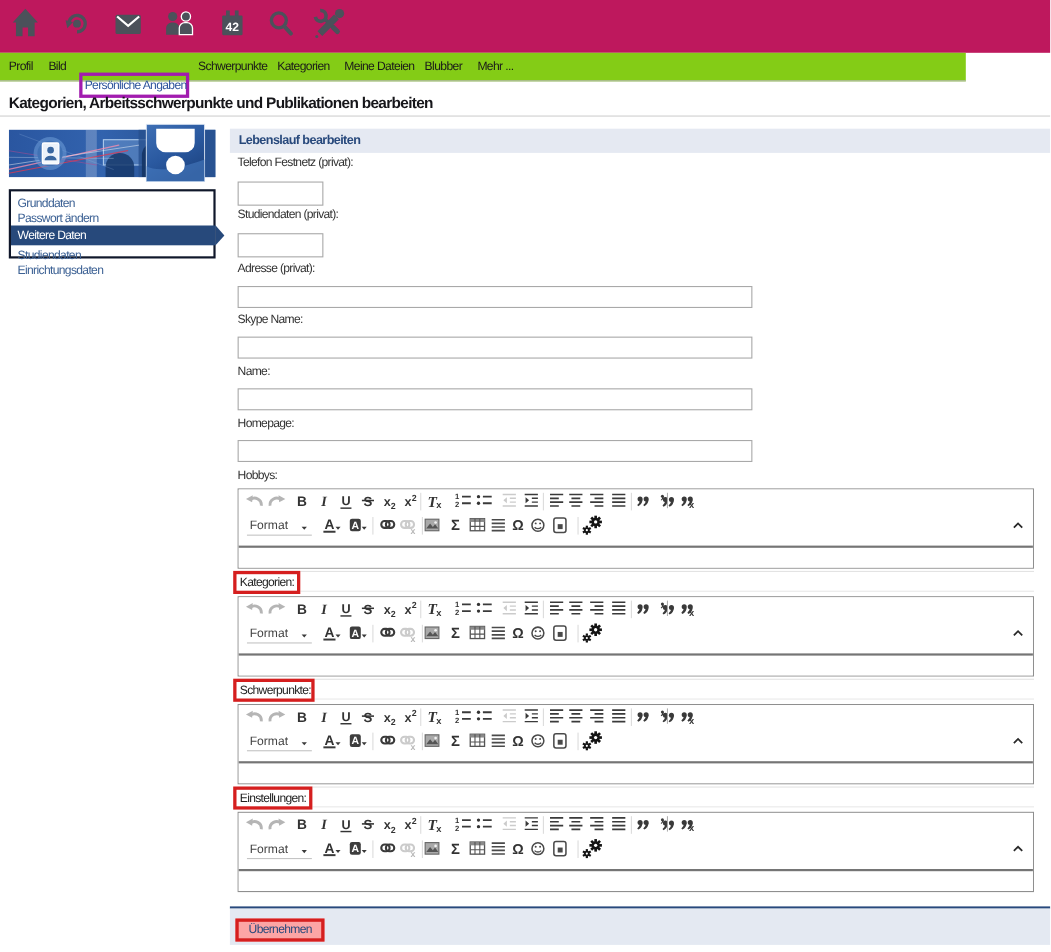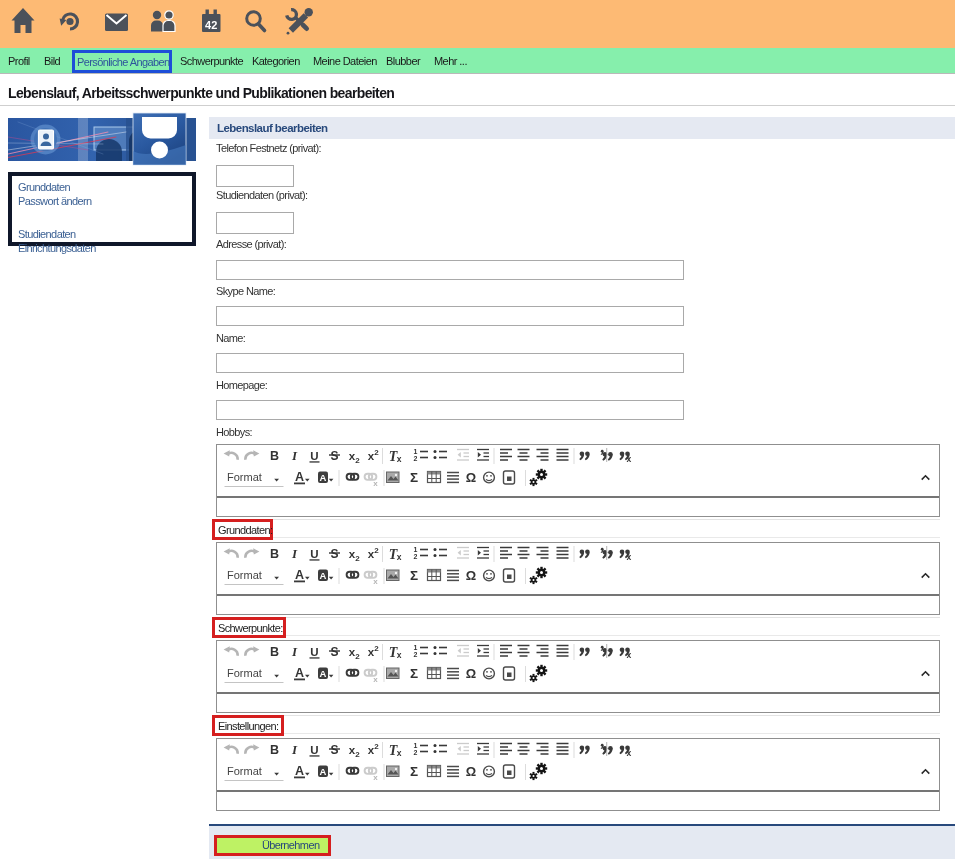"42" #topbar { background: #fdba74 -> #be185d }
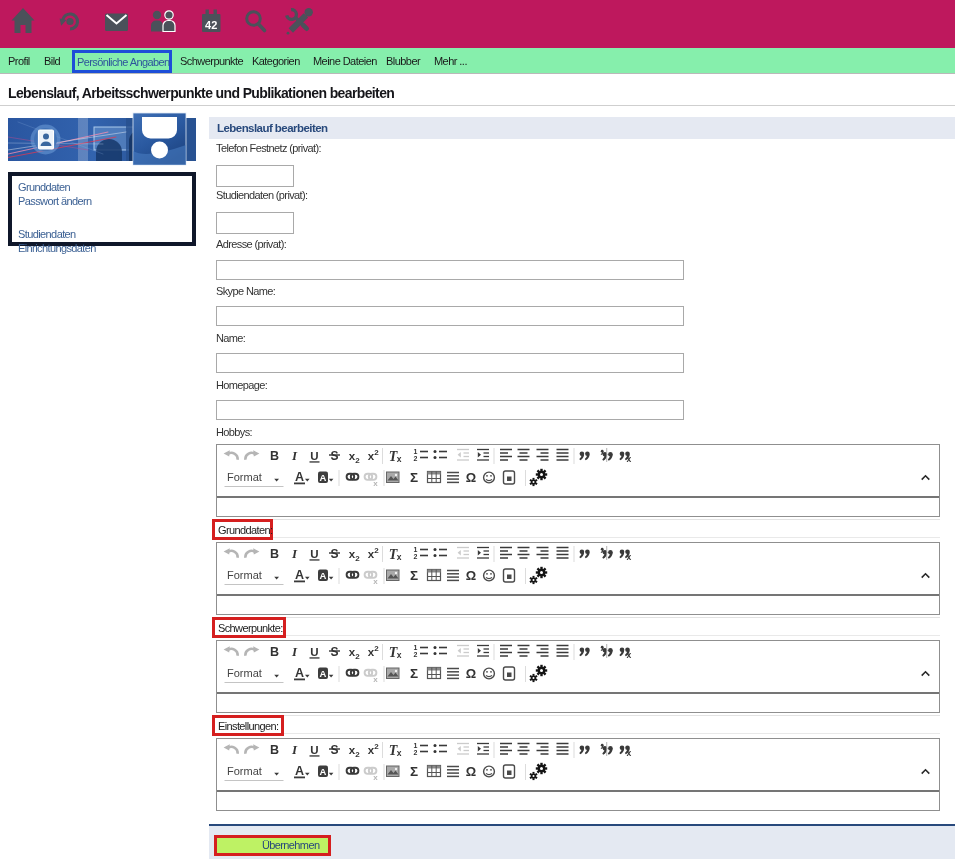"Profil" #navbar { background: #86efac -> #84cc16; width: 955px -> 878px }
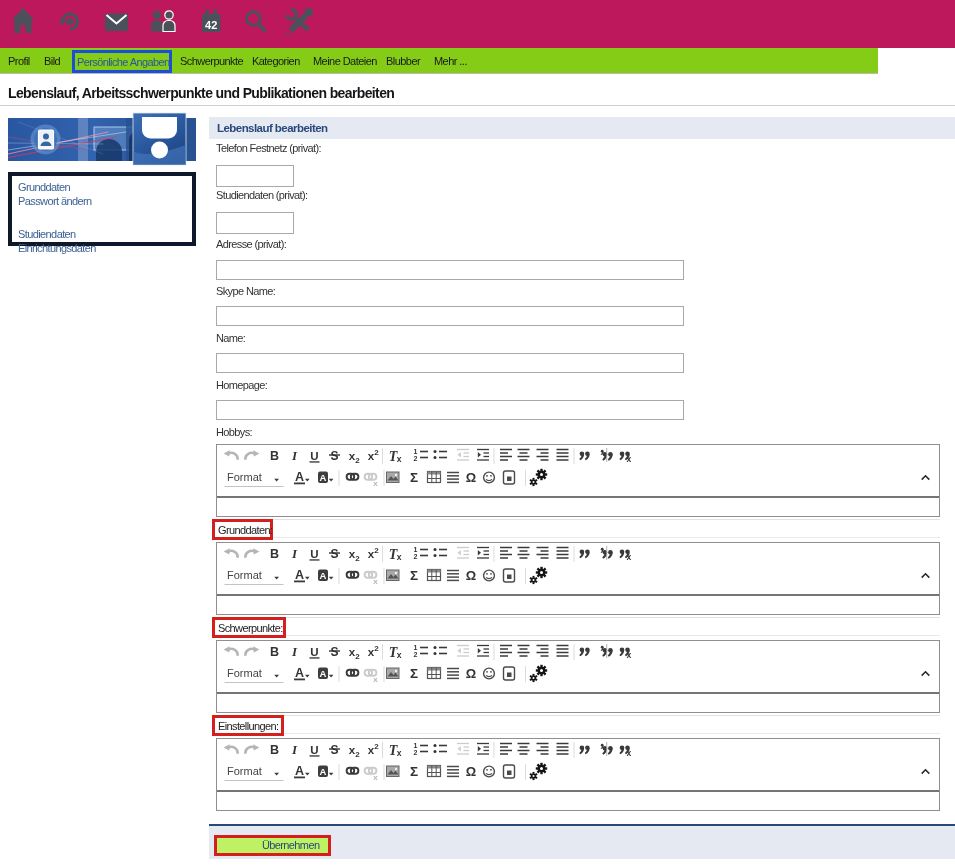"Persönliche Angaben" #persbox { border: 3px solid #1d4ed8 -> 3px solid #a21caf; top: 2px -> 18px }
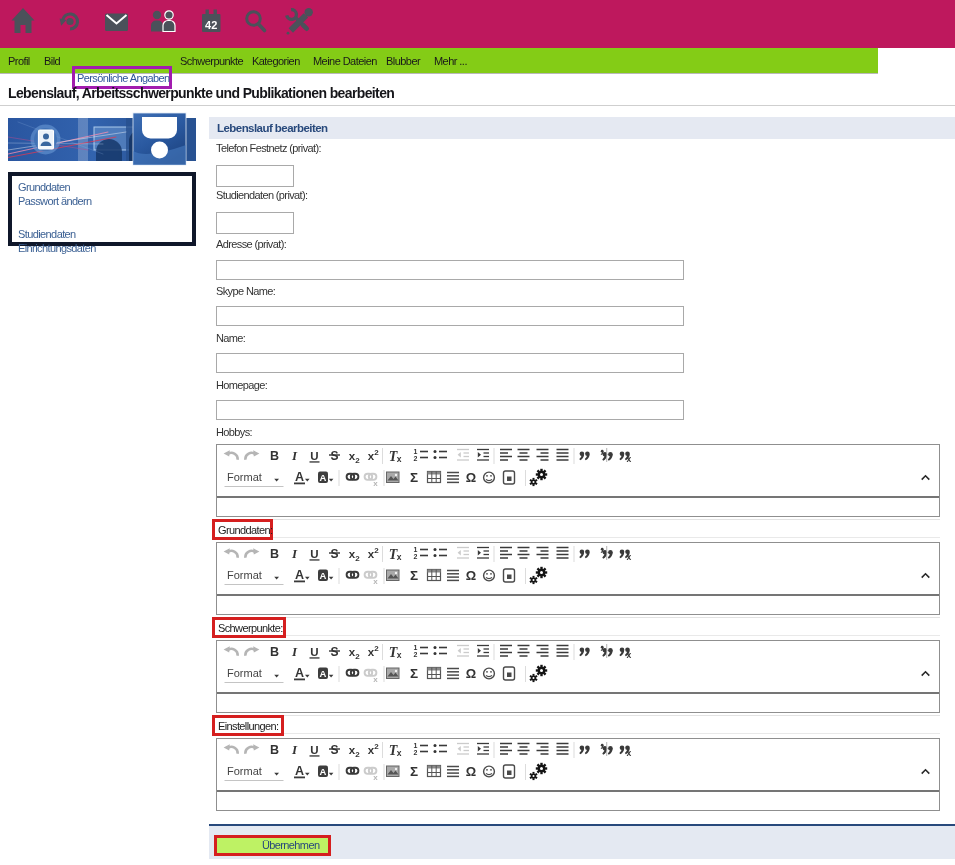"Lebenslauf, Arbeitsschwerpunkte und" h1 { text: Lebenslauf -> Kategorien }
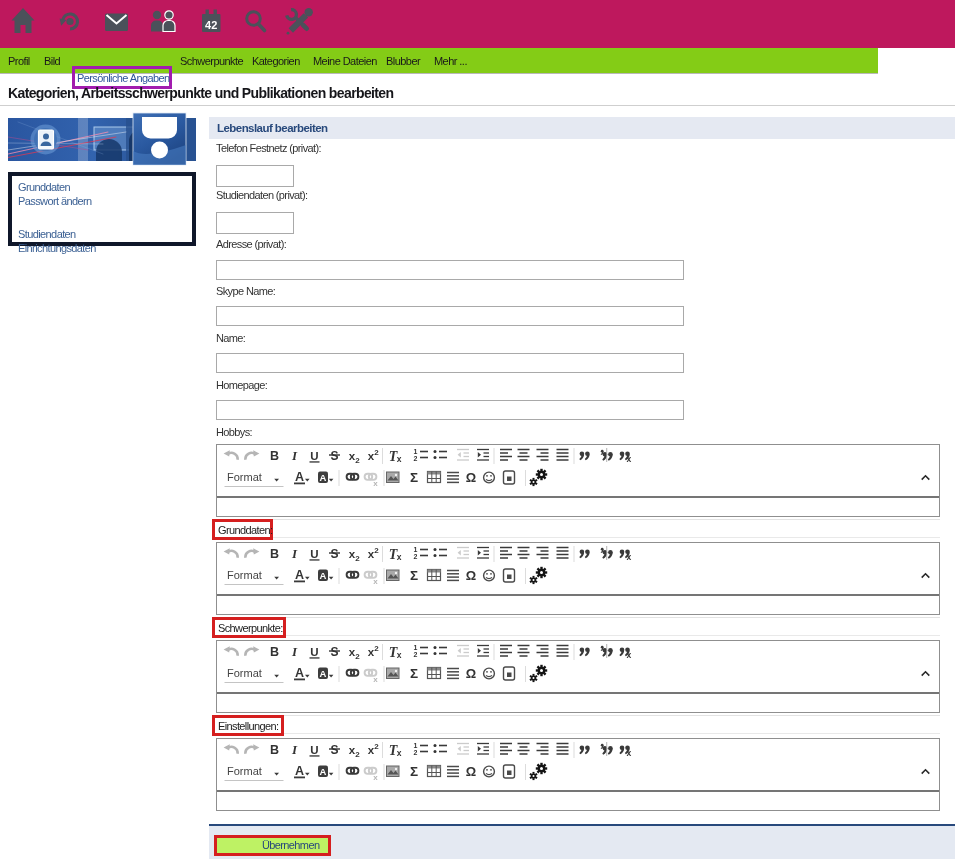"Grunddaten" #menu { border: 4px solid #0f172a -> 2px solid #0f172a; height: 74px -> 63px }
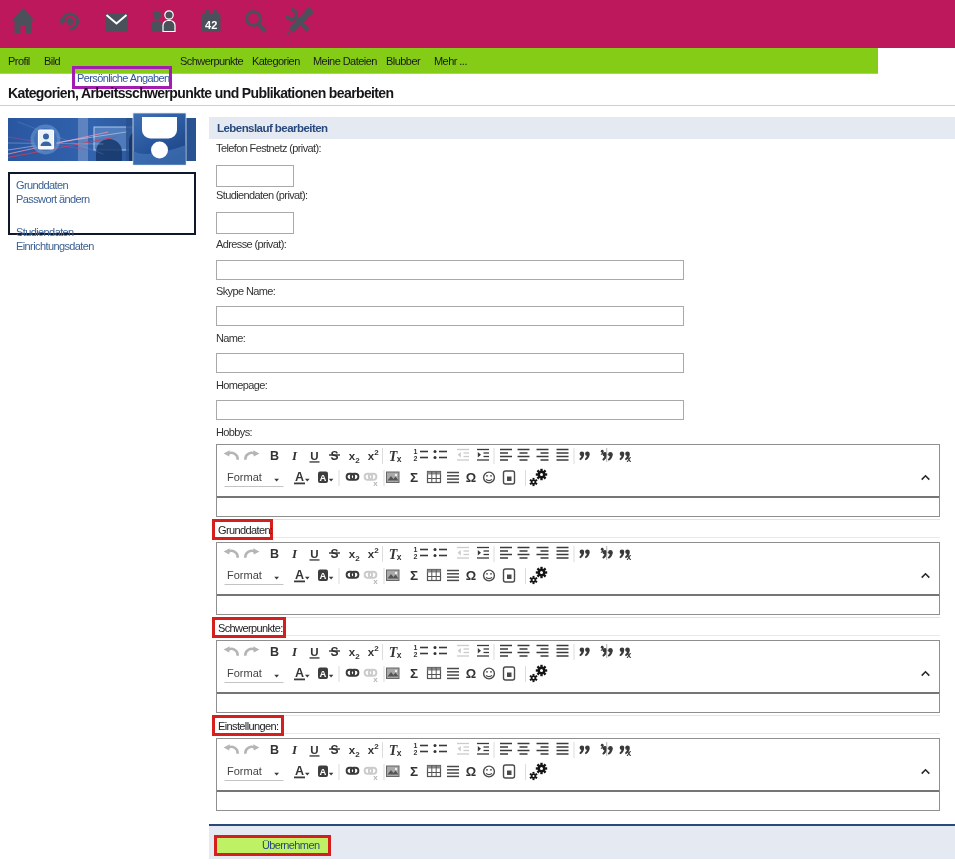"Weitere Daten" div { html: none -> <div> <span>Weitere Daten</span> </div> }
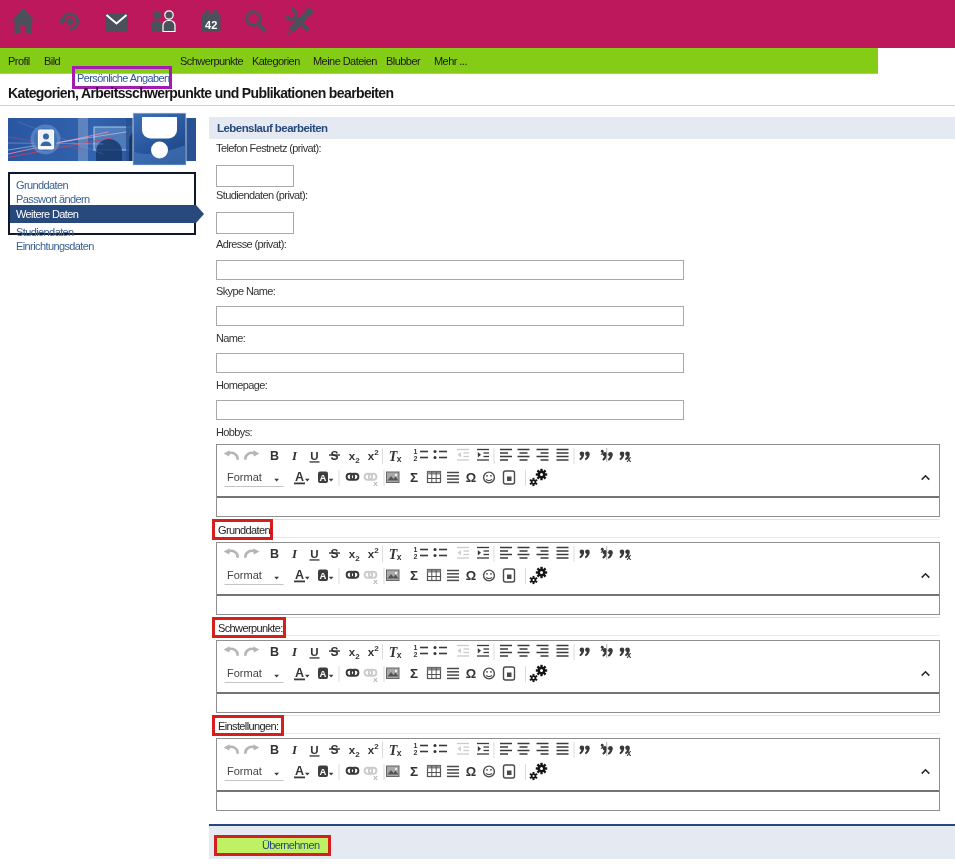"Grunddaten:" span { text: Grunddaten -> Kategorien }
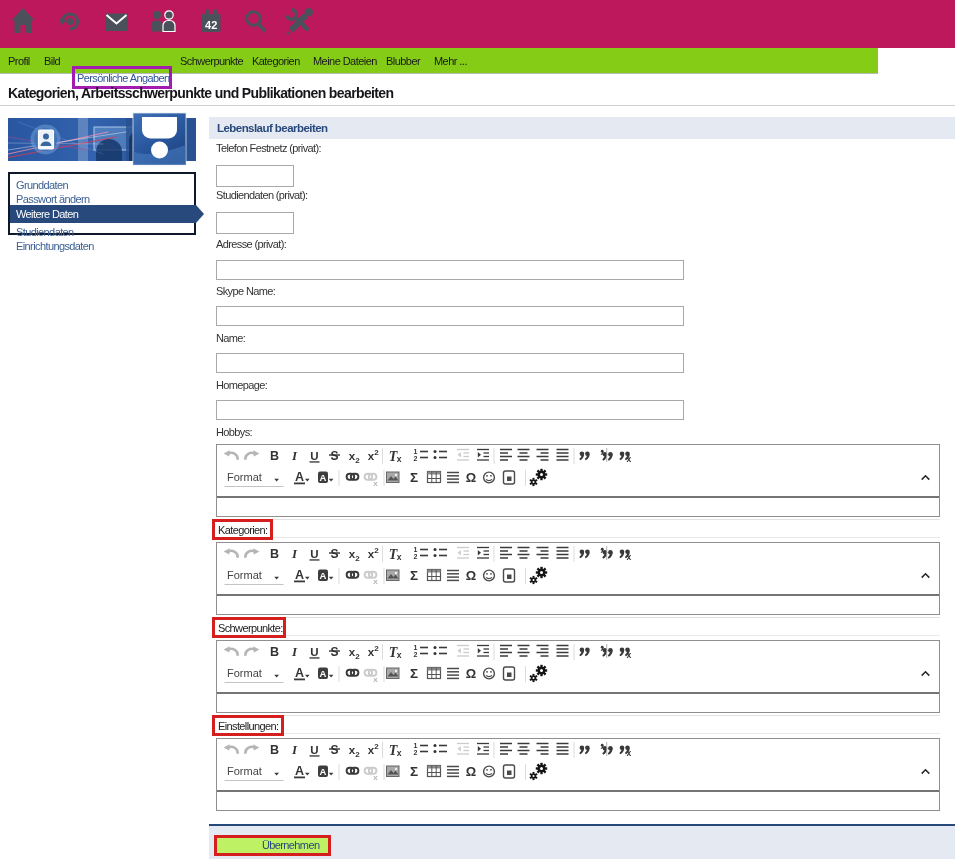"Übernehmen" #btnbox { background: #bef264 -> #fca5a5; padding-left: 36px -> none }
